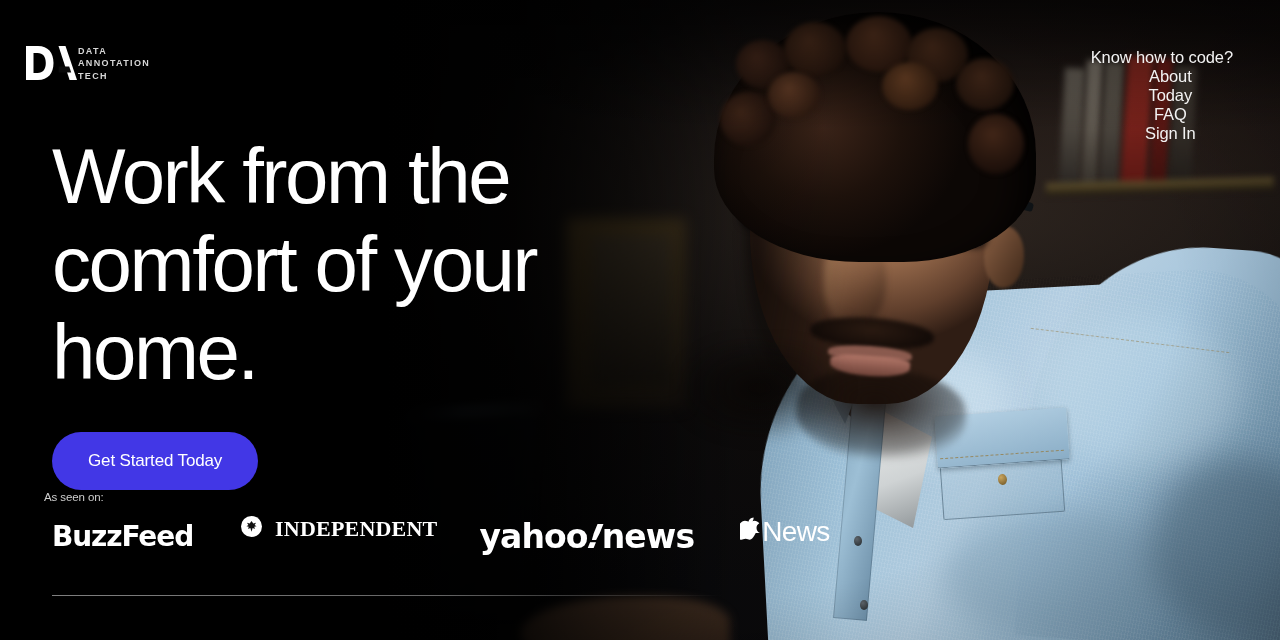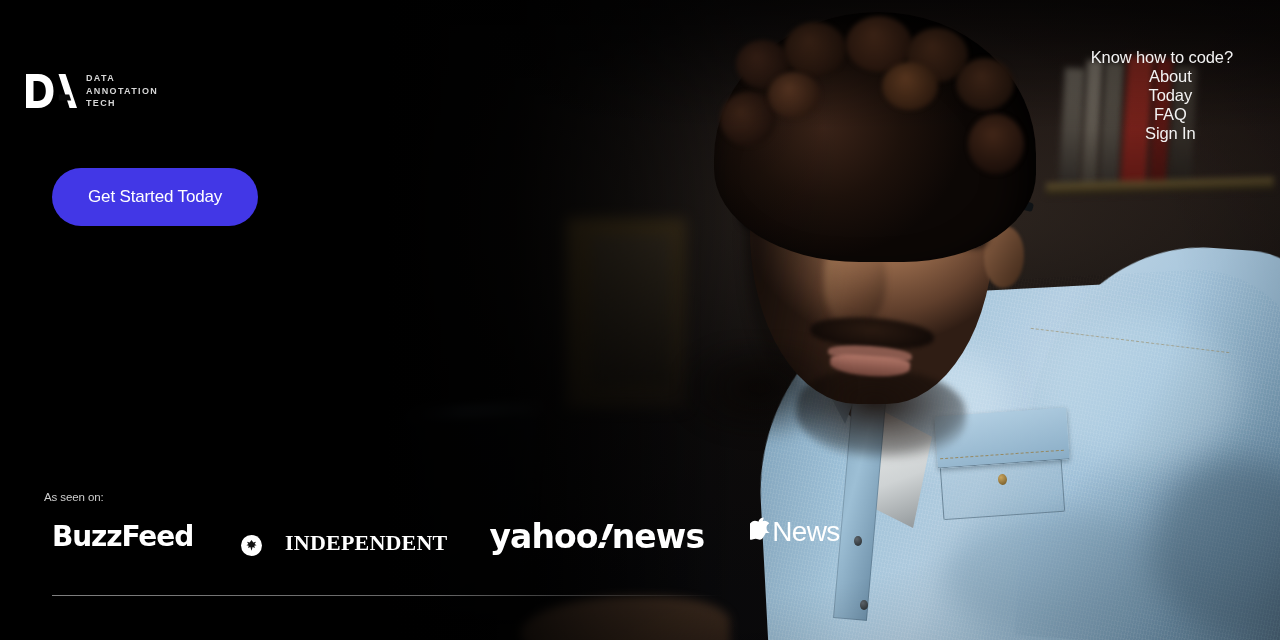"DATA" .logo { align-items: center -> flex-end; gap: 8px -> 0; margin-top: 28px -> none }
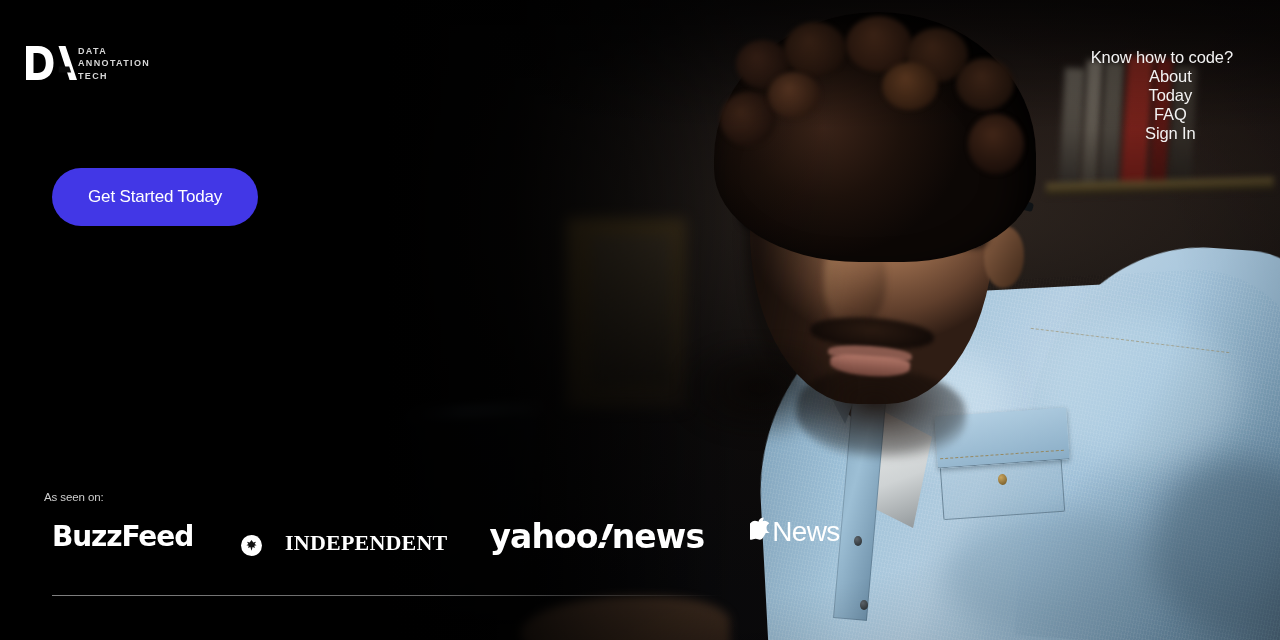"Work from the comfort of" h1 { html: none -> <h1>Work from the comfort of your home.</h1> }
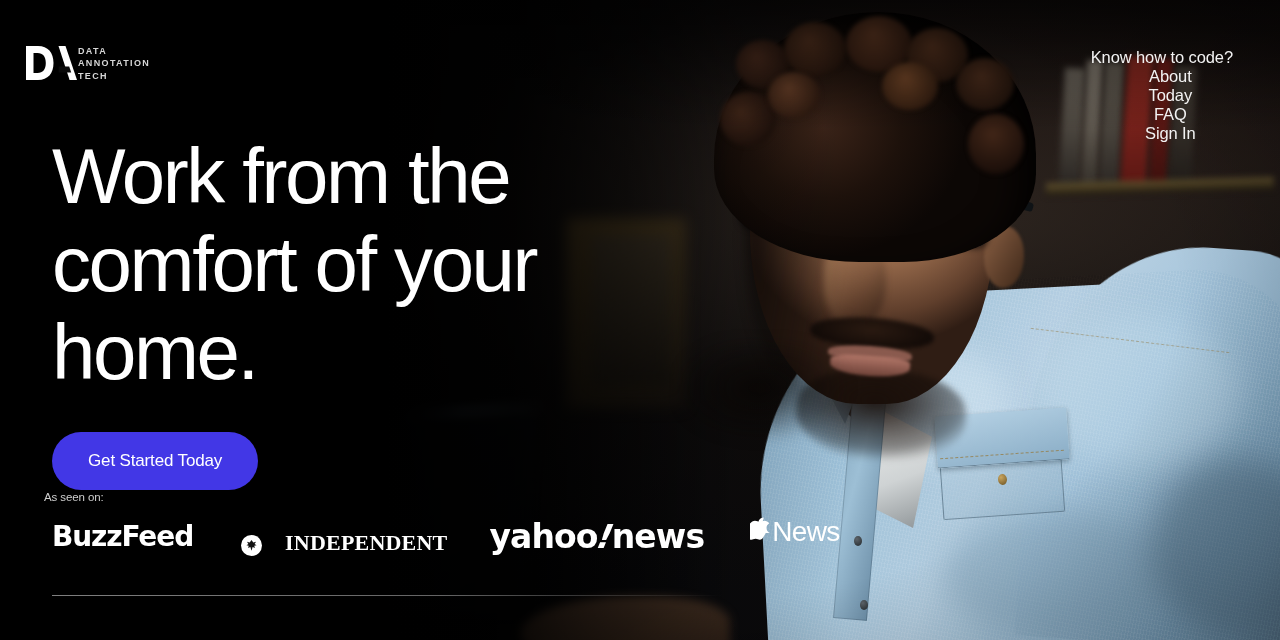"INDEPENDENT" .press-item.independent { align-items: flex-end -> flex-start; gap: 23px -> 13px }
